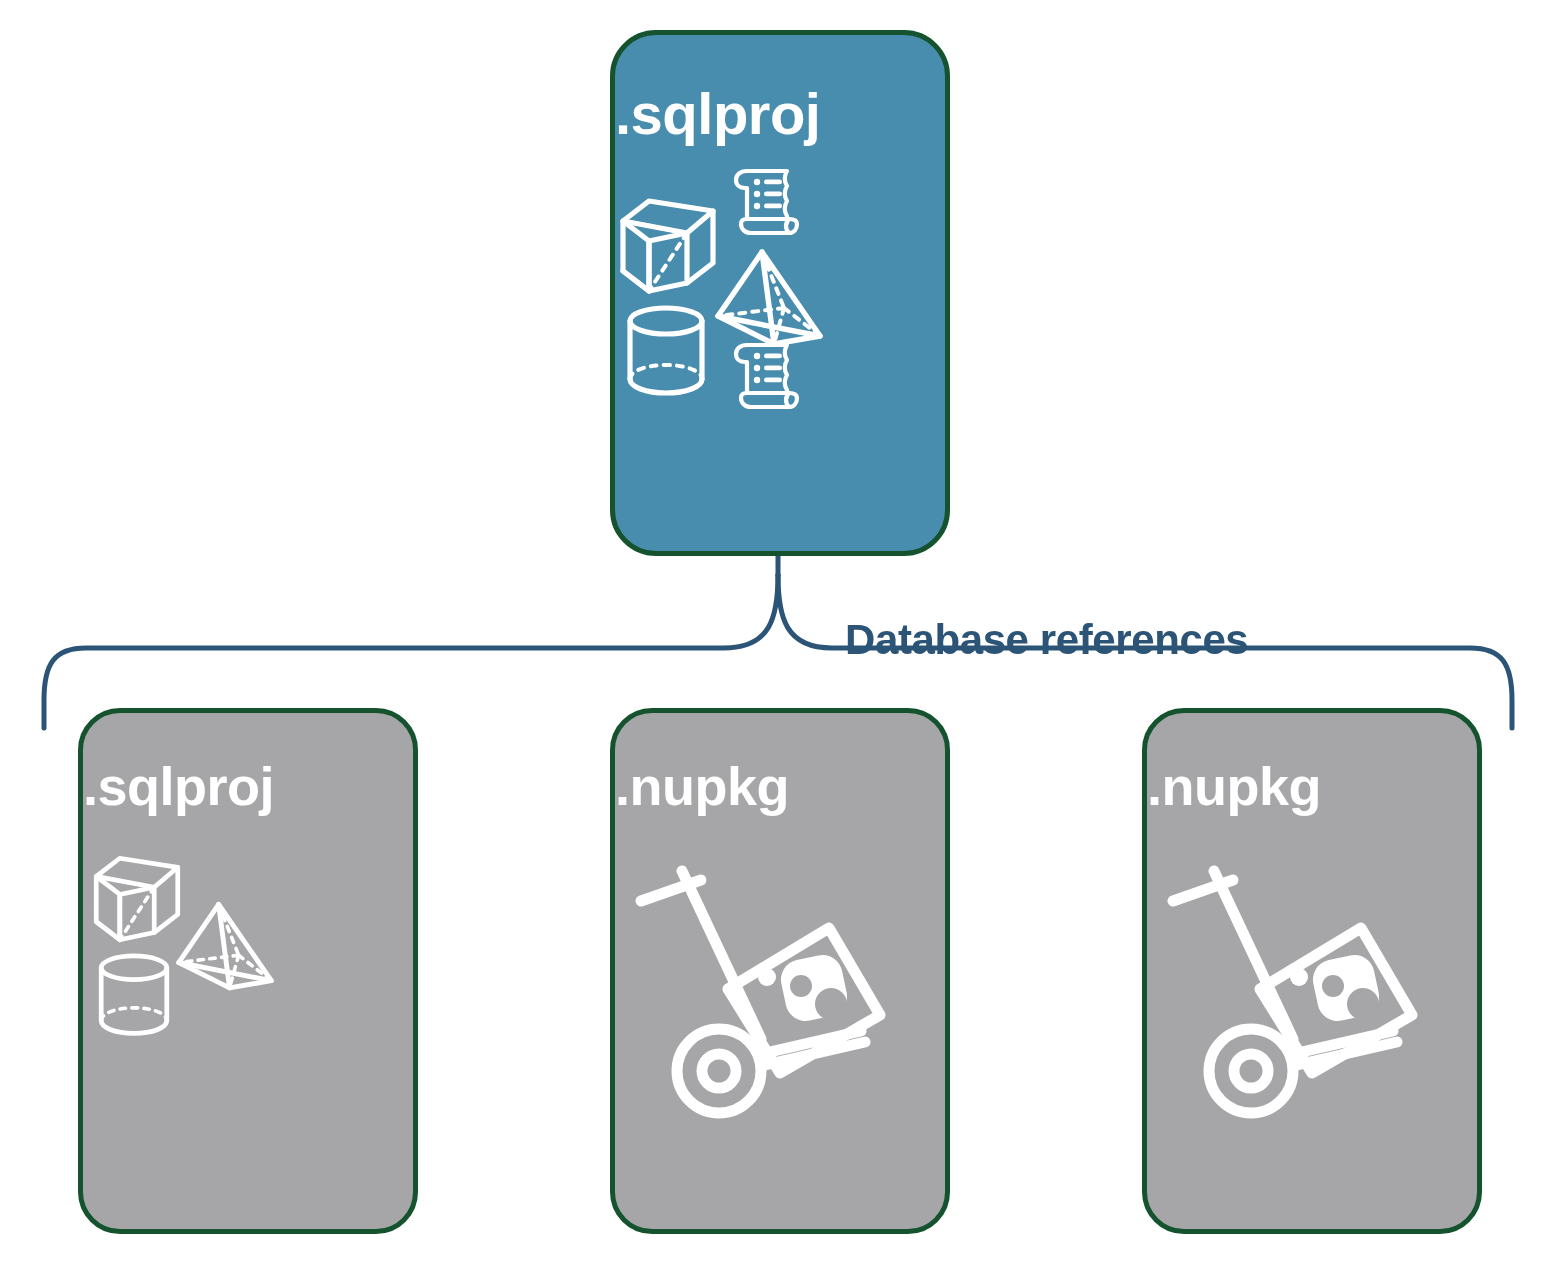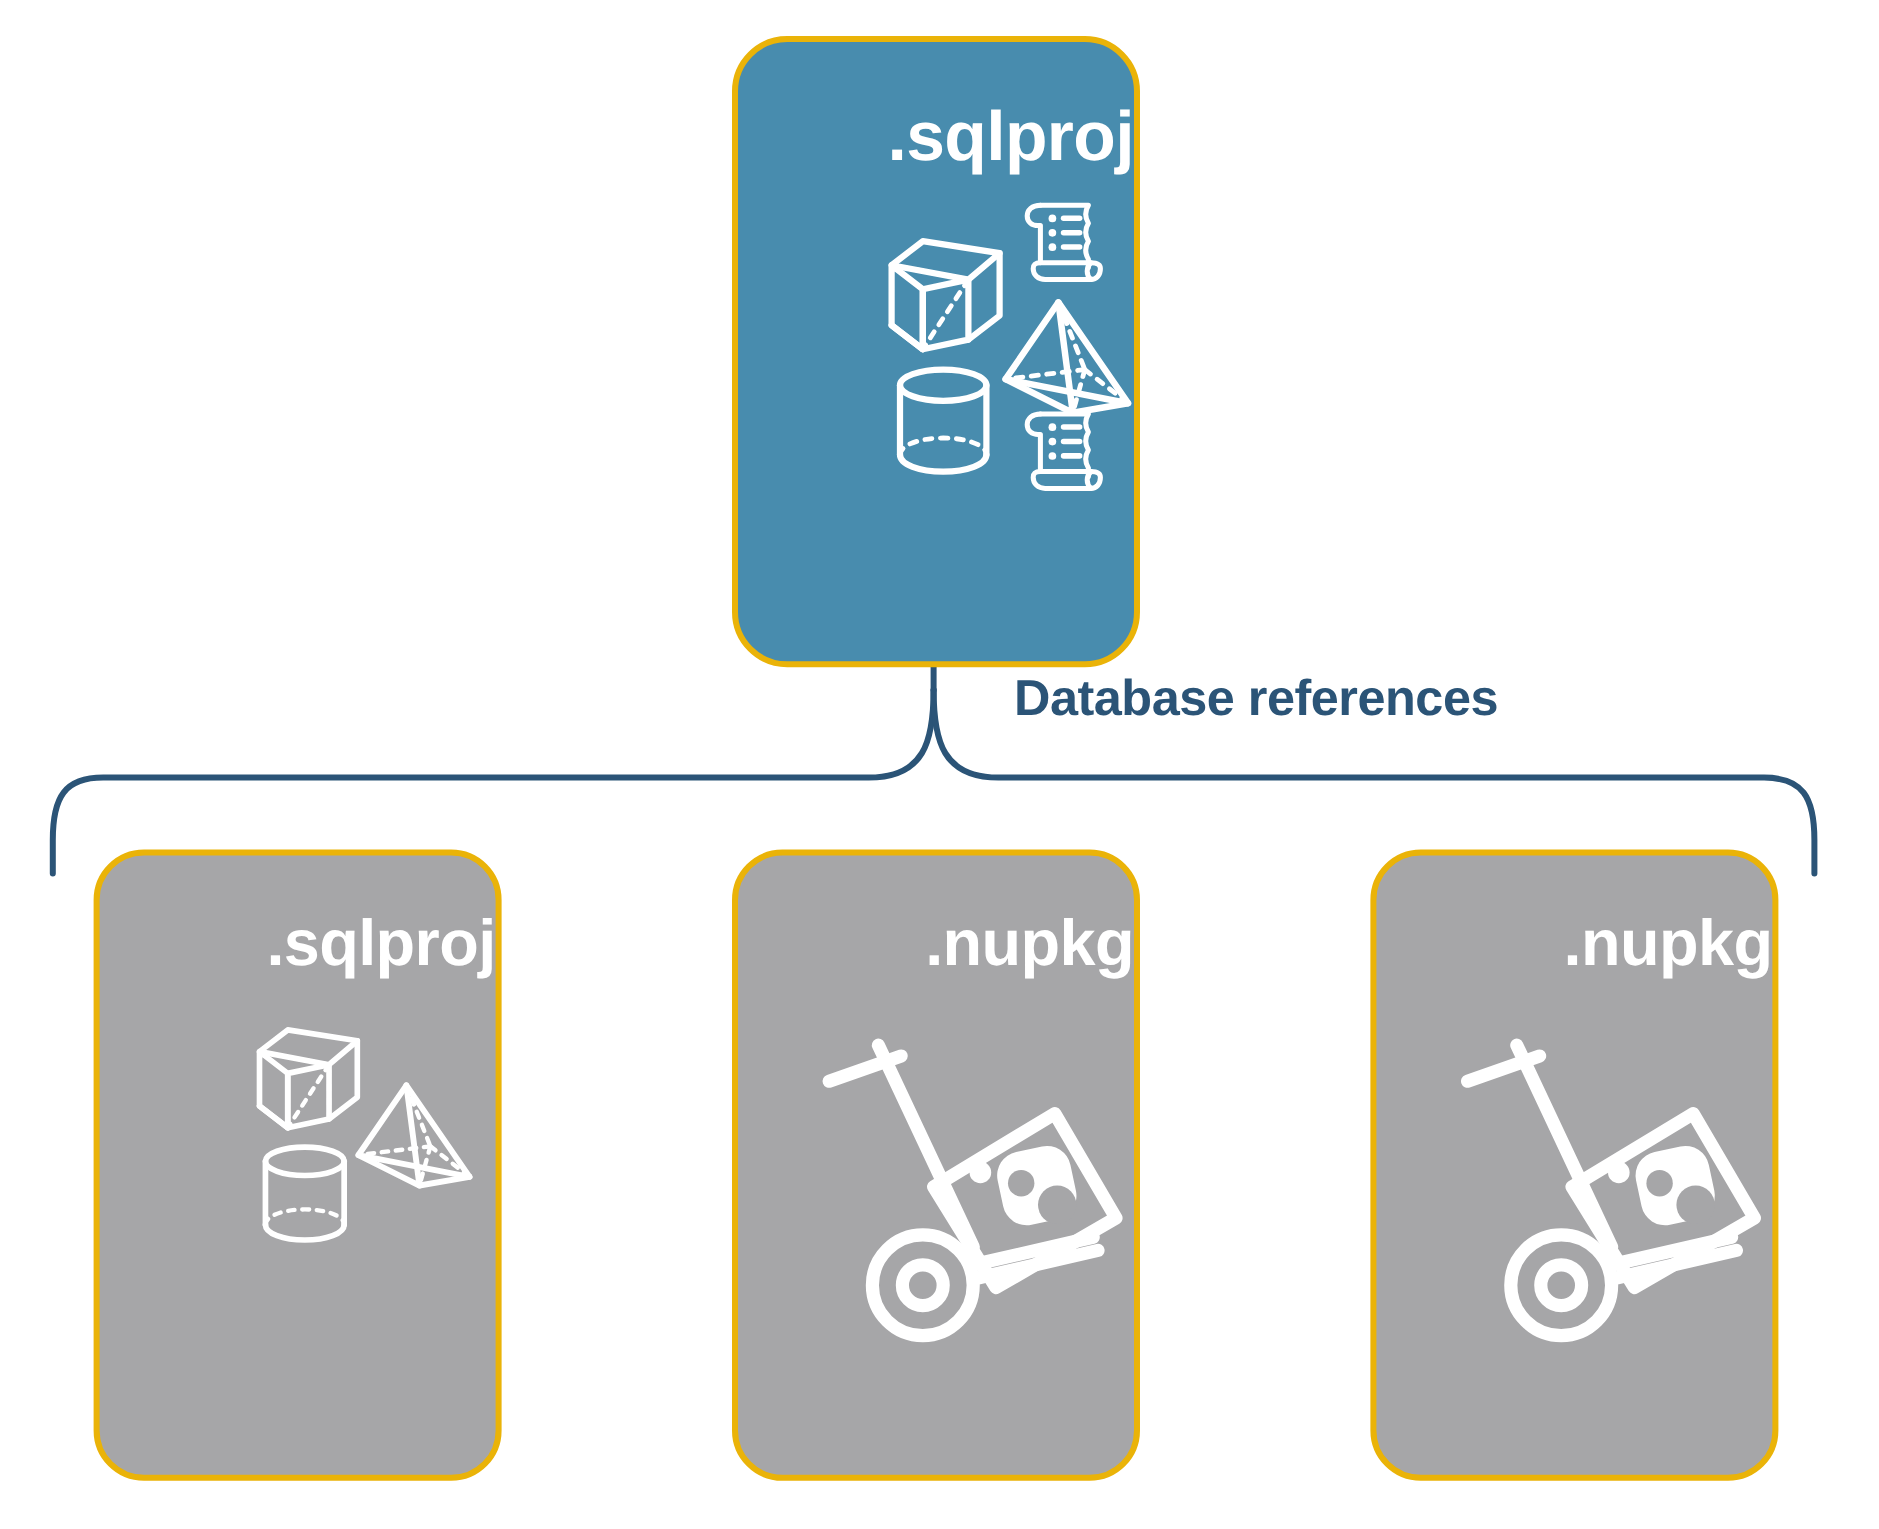".sqlproj" .card { align-items: flex-end -> flex-start; border: 5px solid #eab308 -> 5px solid #14532d }
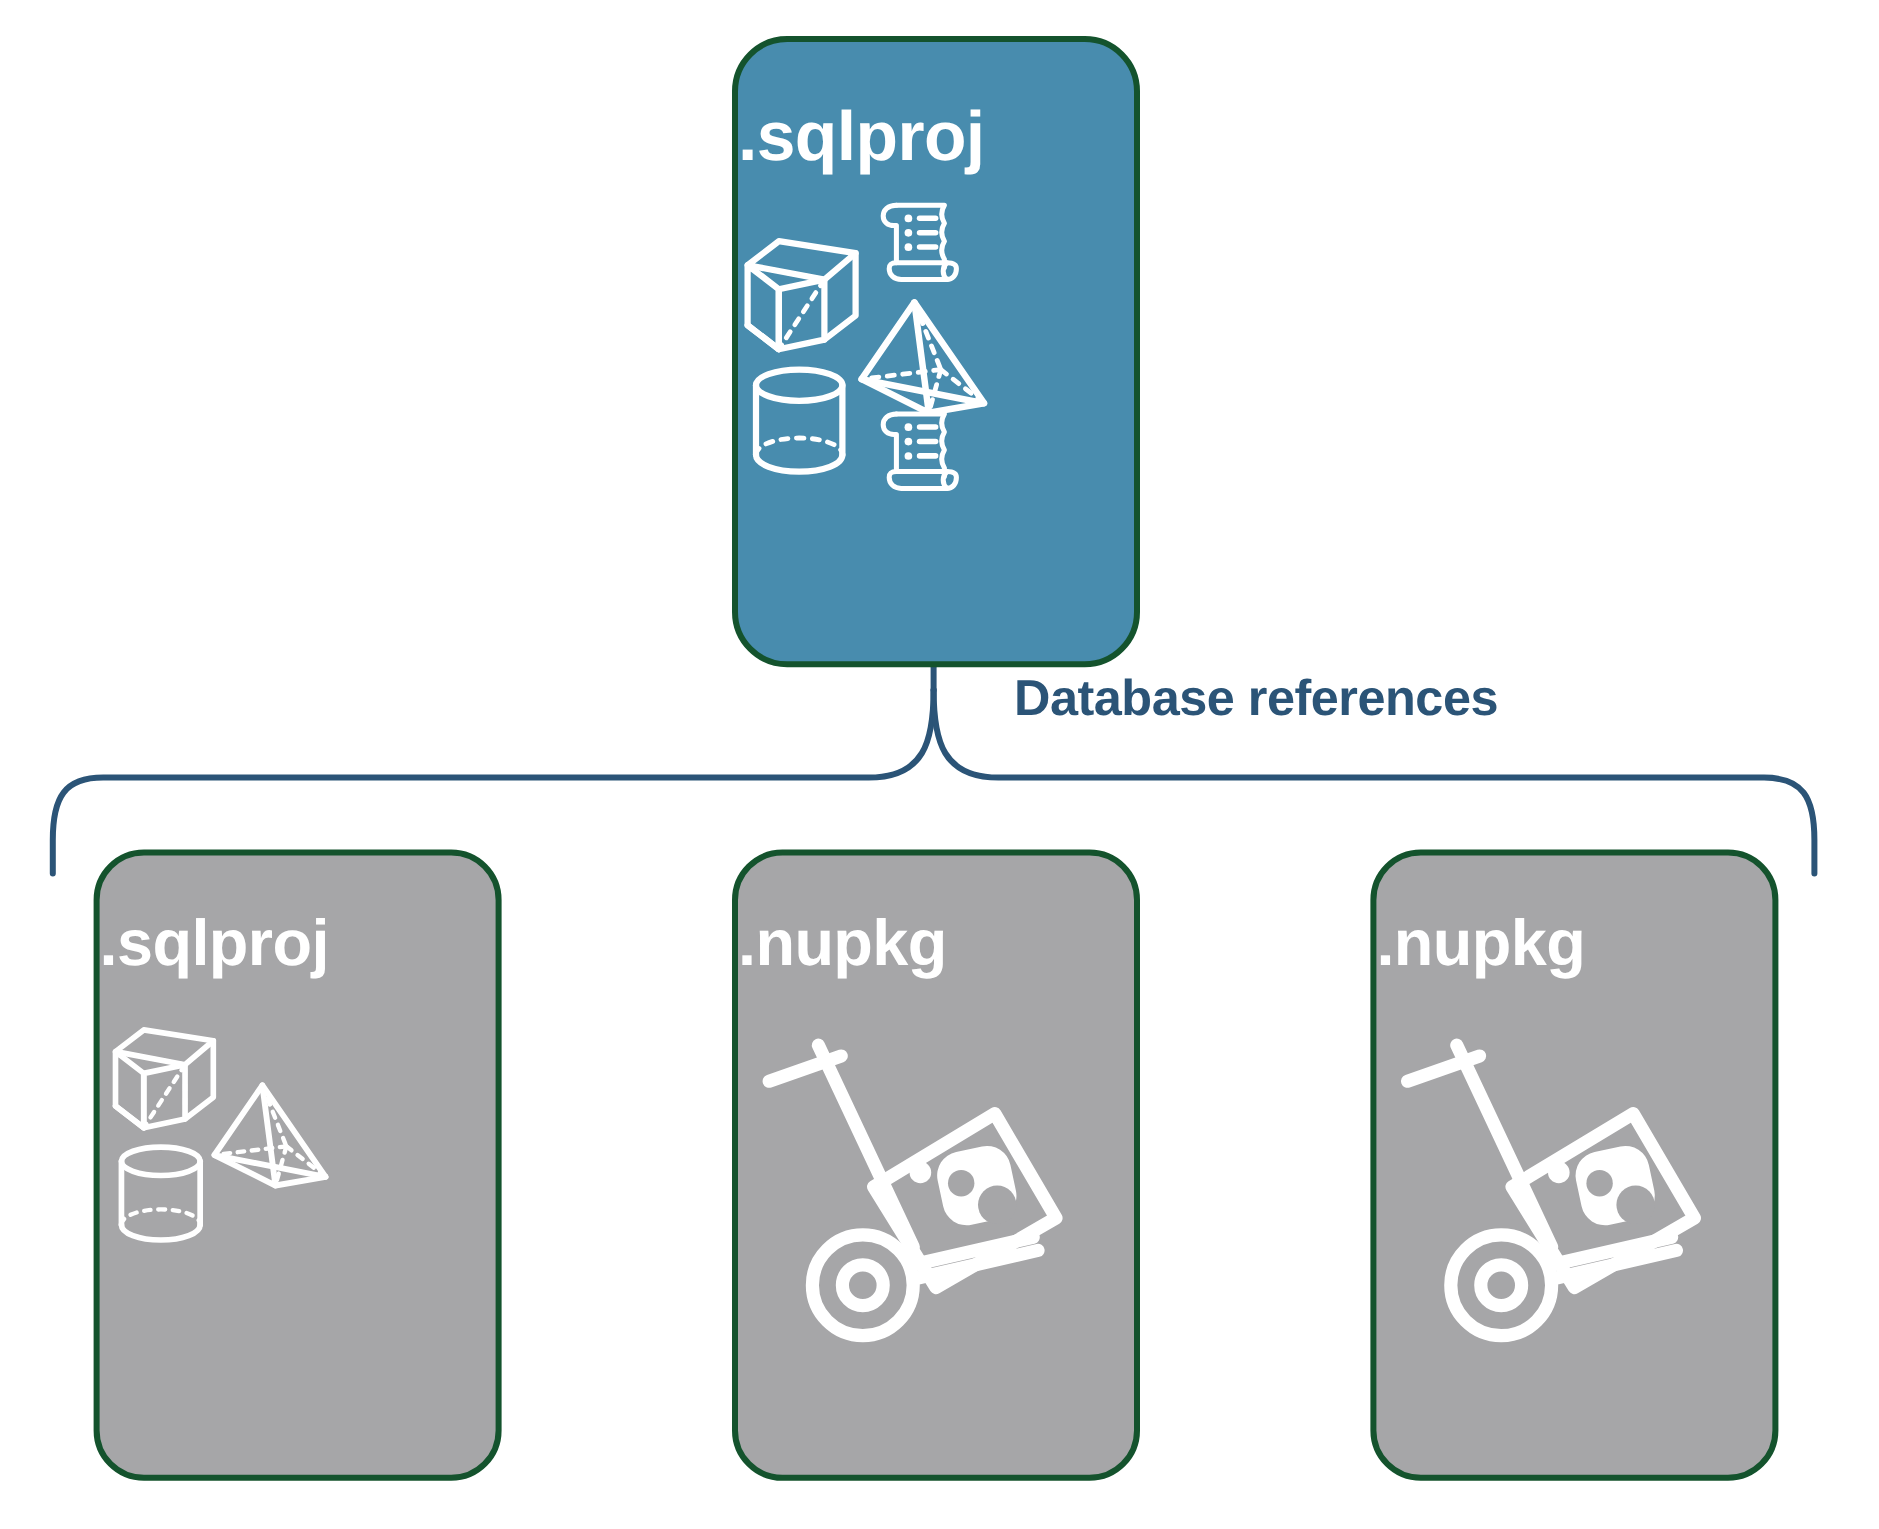"Database references" #db-ref-label { top: 558px -> 616px }
